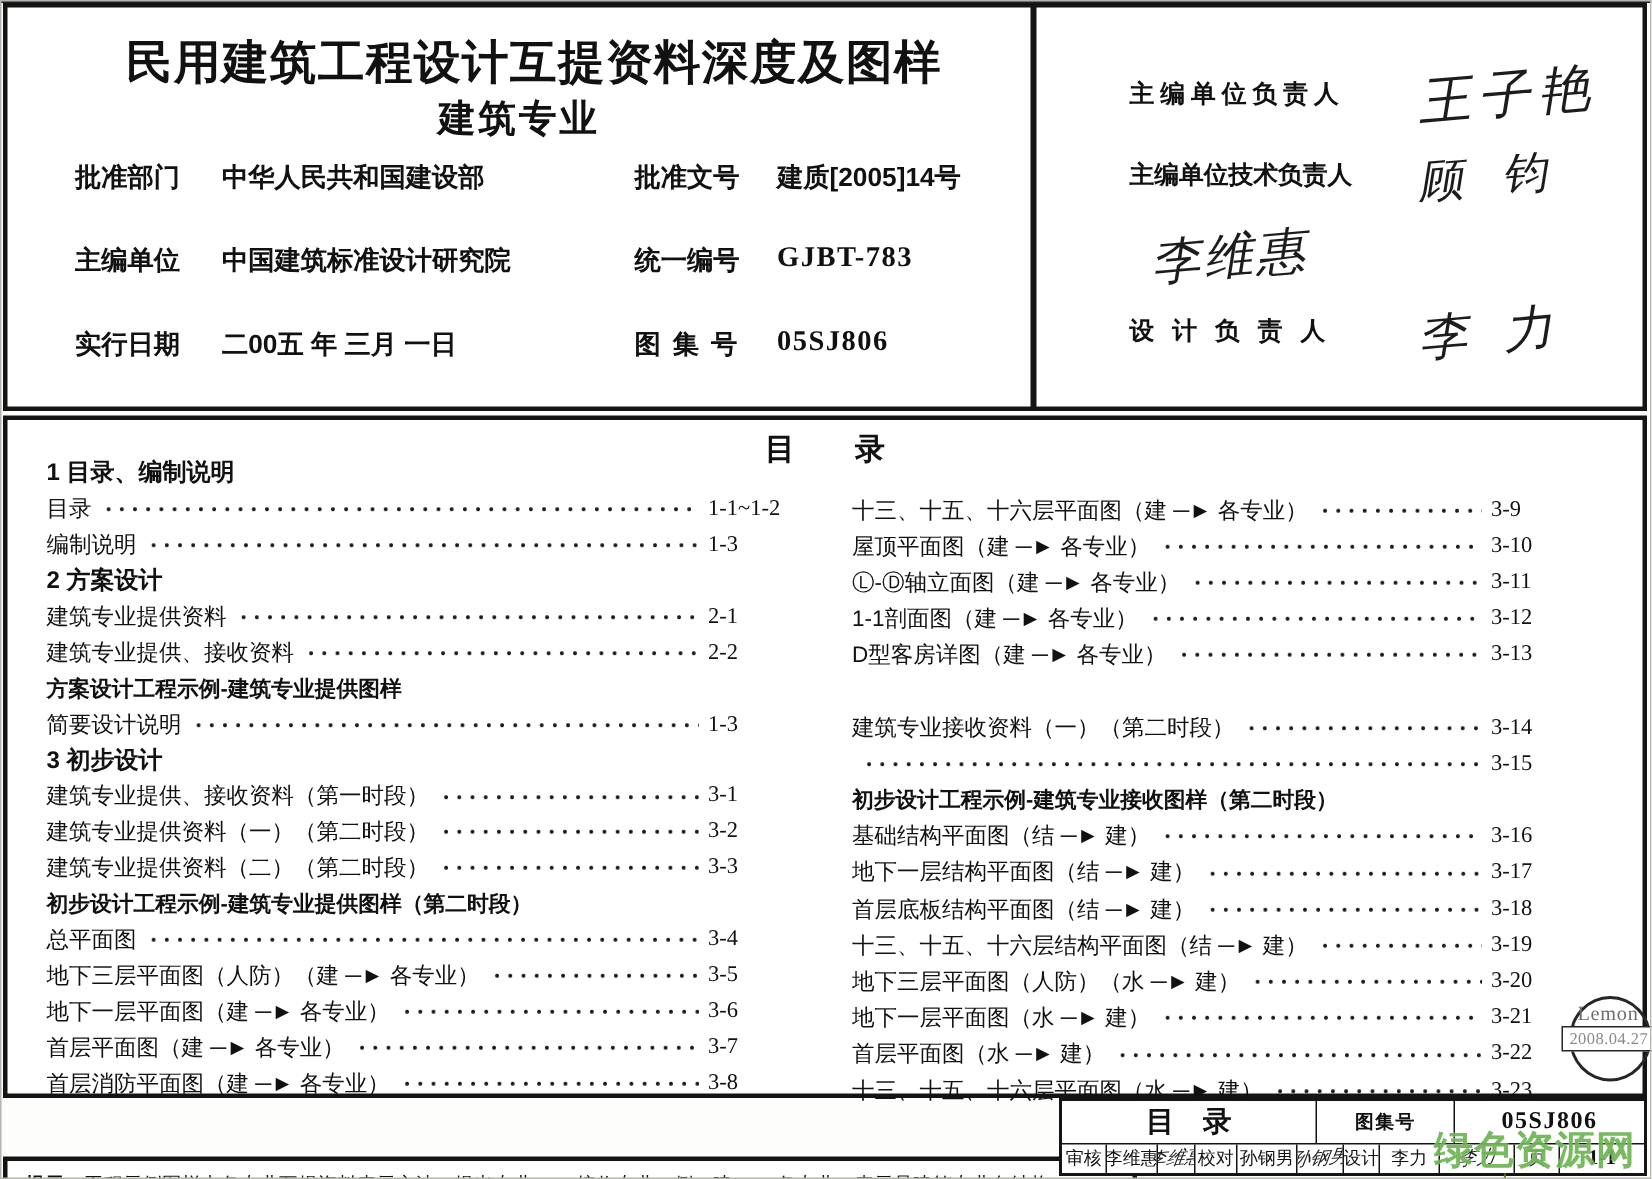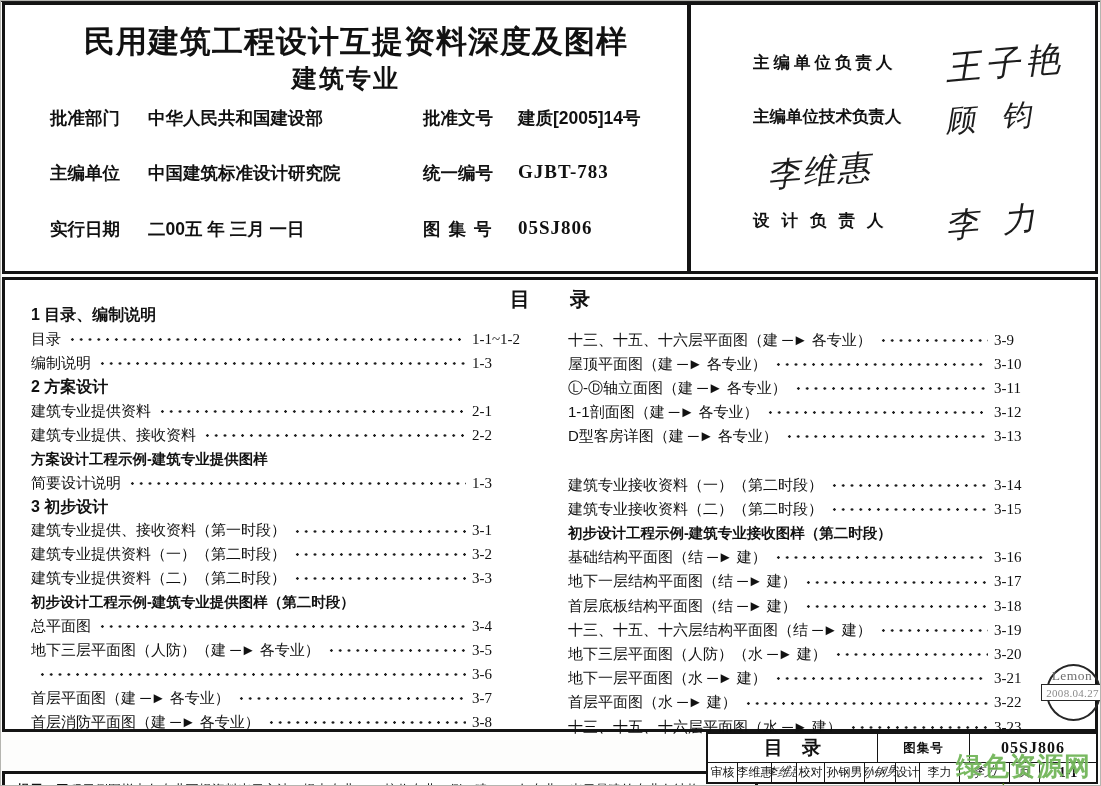"建筑专业接收资料（二）（第二时段）" span.t { html: <span>建筑专业接收资料（二）（第二时段）</span> -> none }
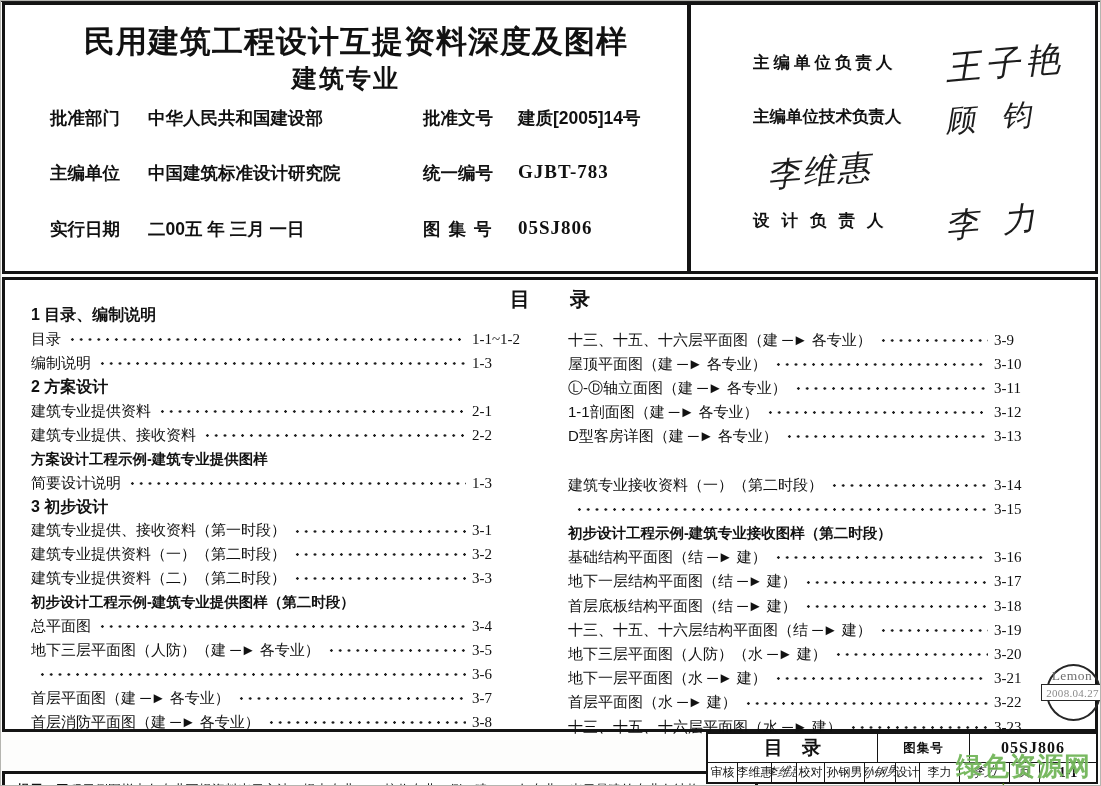"地下一层平面图（建 ─► 各专业）" span.t { html: none -> <span>地下一层平面图（建 ─► 各专业）</span> }
